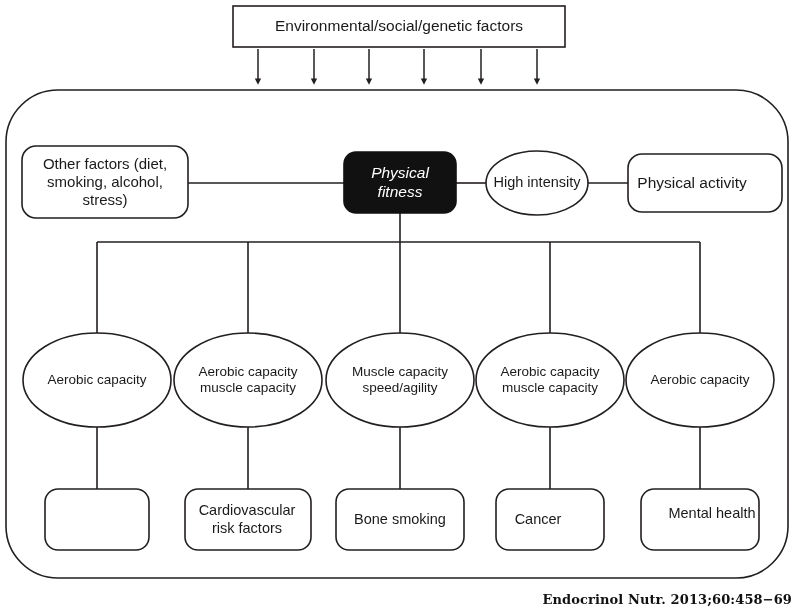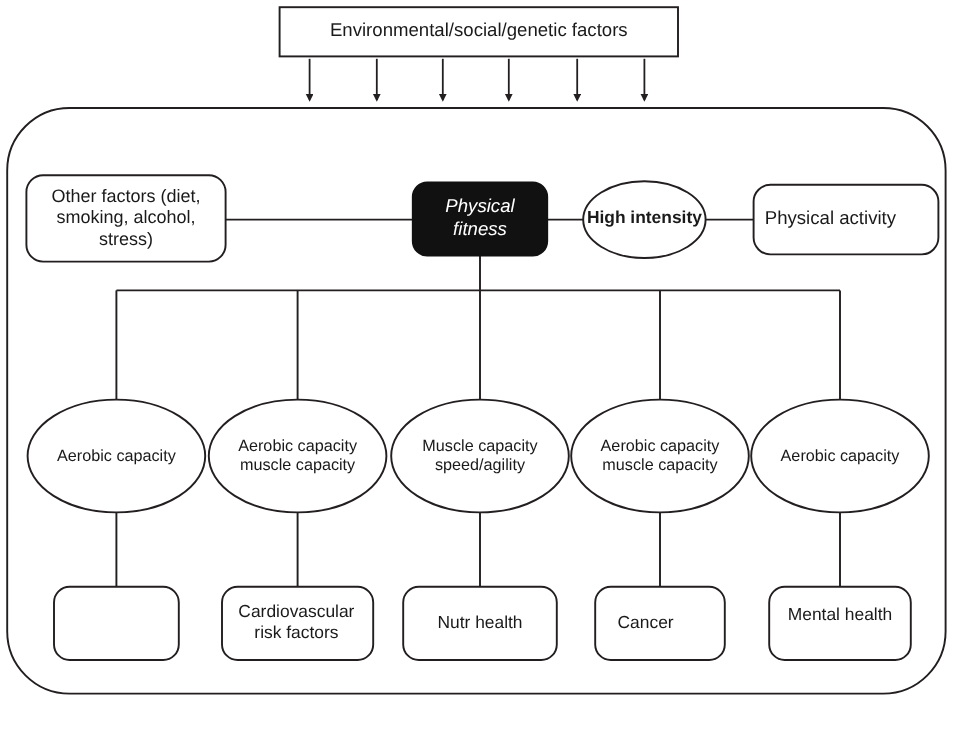"High intensity" div.node-text { font-weight: bold -> none }
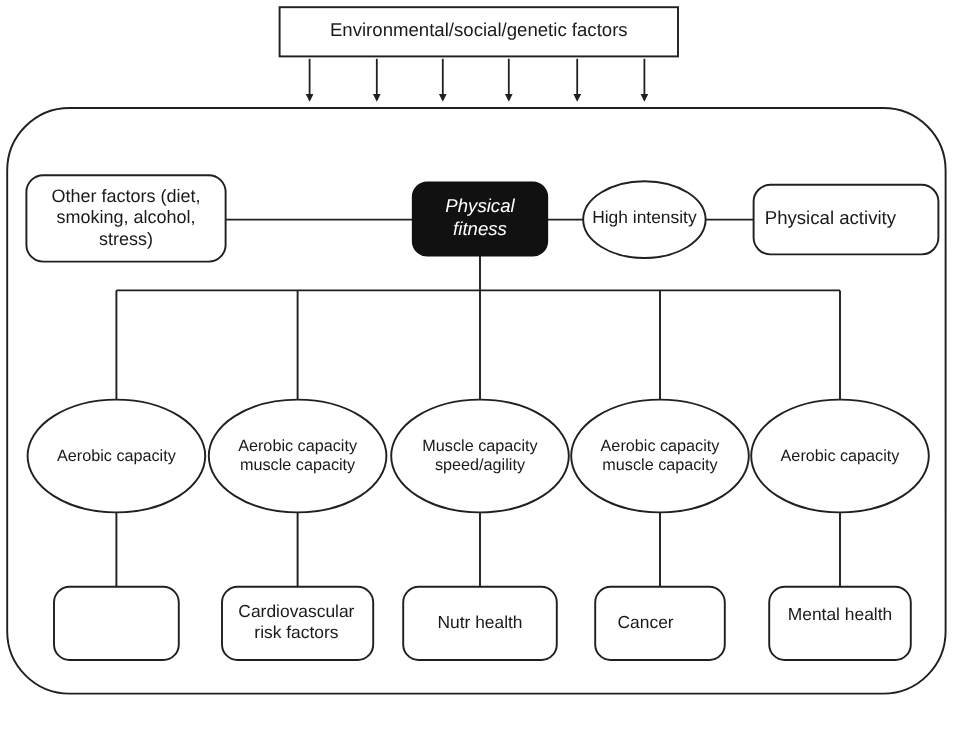"Nutr health" div.node-text { text: Nutr health -> Bone smoking }
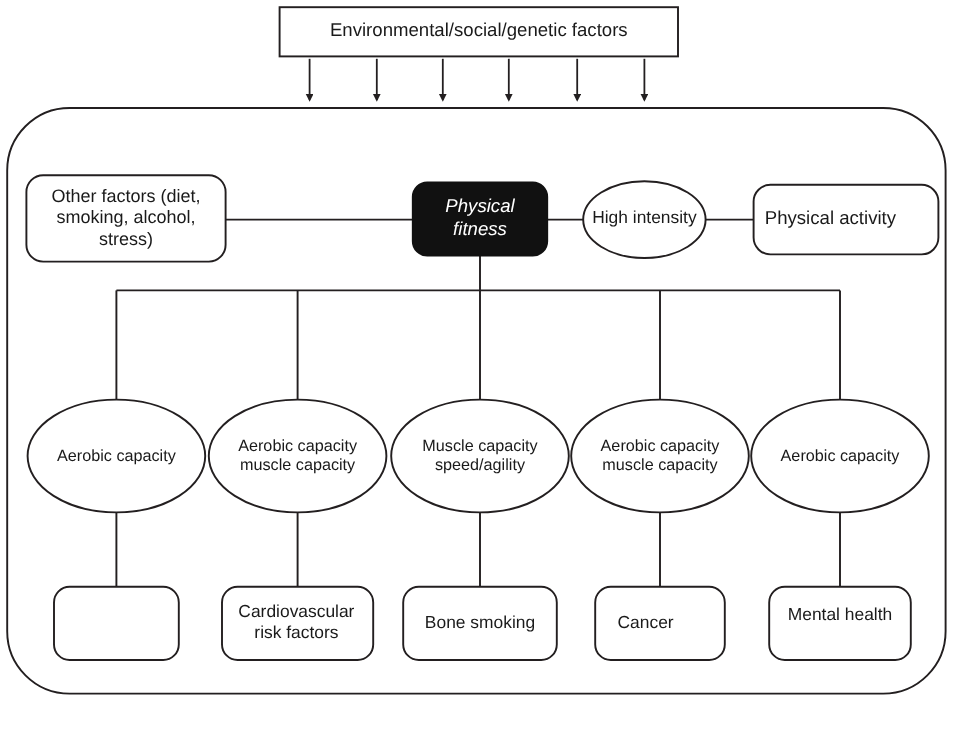"Mental health" div.node-text { padding-left: none -> 12px }
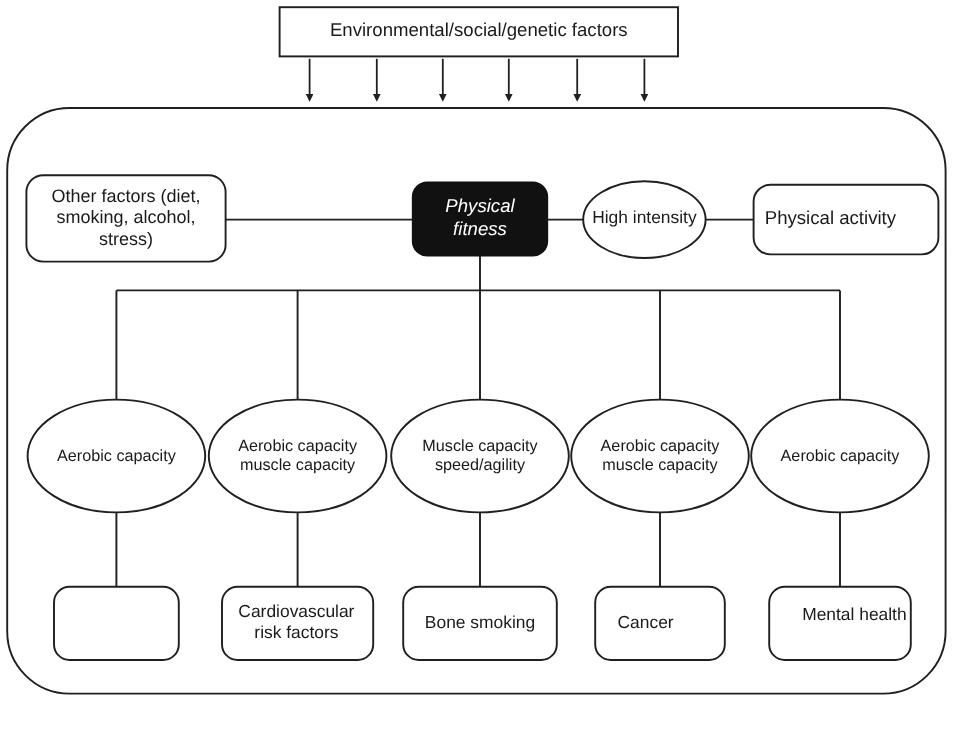"Endocrinol Nutr. 2013;60:458−69" div.citation { html: none -> <div>Endocrinol Nutr. 2013;60:458−69</div> }
